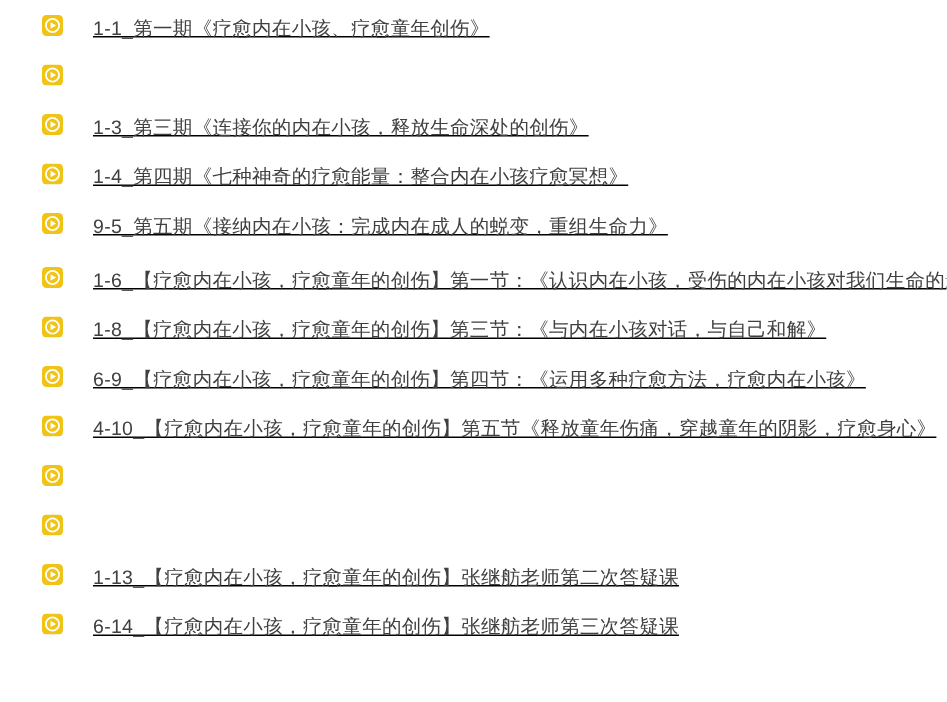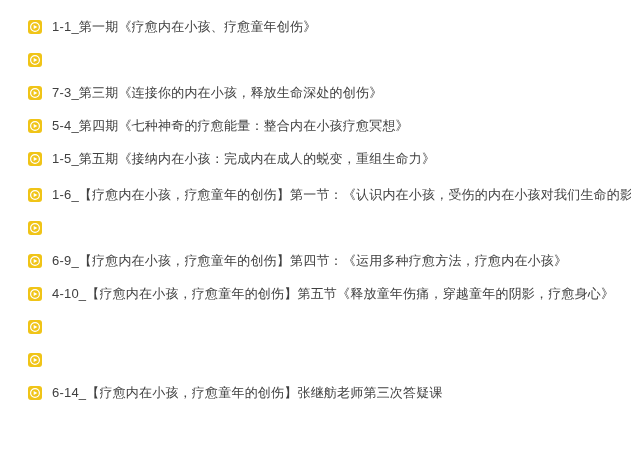"1-1_第一期《疗愈内在小孩、疗愈童年创伤》" .row { align-items: center -> none; gap: 10px -> 20px; text-decoration: none -> underline }
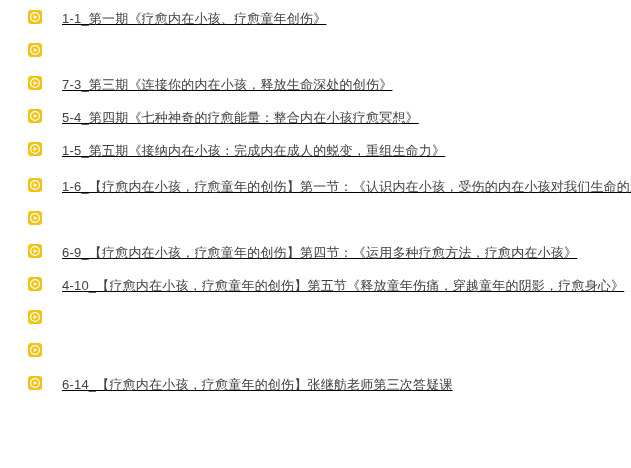"7-3_第三期《连接你的内在小孩，释放生命深处的创伤》" span.label { text: 7-3 -> 1-3 }
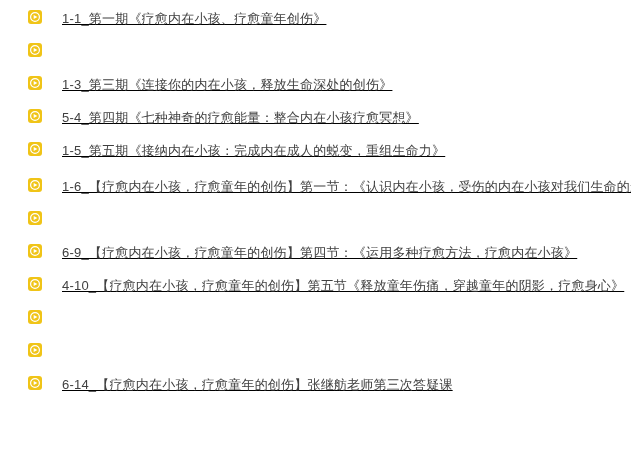"5-4_第四期《七种神奇的疗愈能量：整合内在小孩疗愈冥想》" span.label { text: 5-4 -> 1-4 }
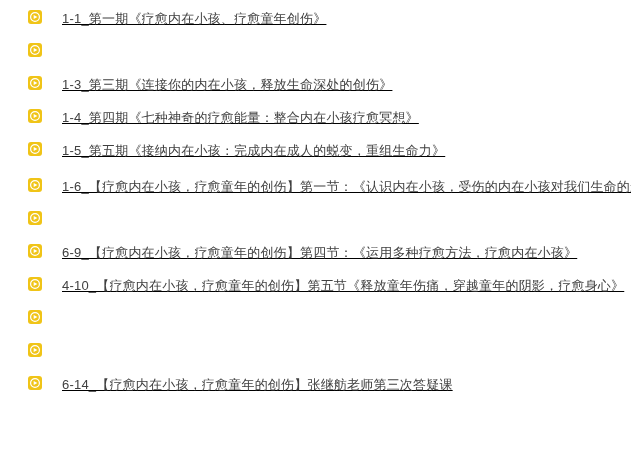"1-5_第五期《接纳内在小孩：完成内在成人的蜕变，重组生命力》" span.label { text: 1-5 -> 9-5 }
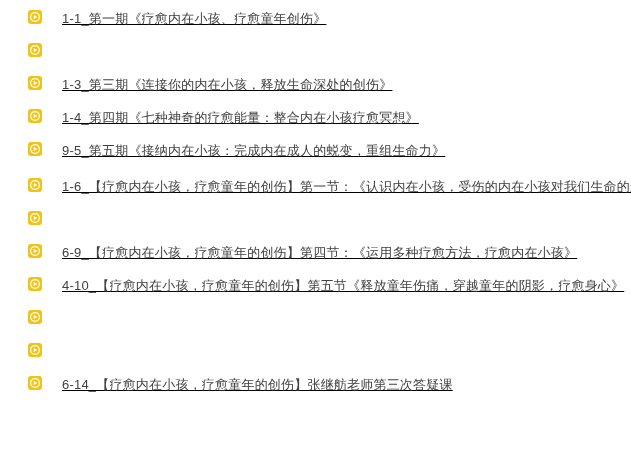"1-8_【疗愈内在小孩，疗愈童年的创伤】第三节：《与内在小孩对话，与自己和解》" span.label { html: none -> <span>1-8_【疗愈内在小孩，疗愈童年的创伤】第三节：《与内在小孩对话，与自己和解》</span> }
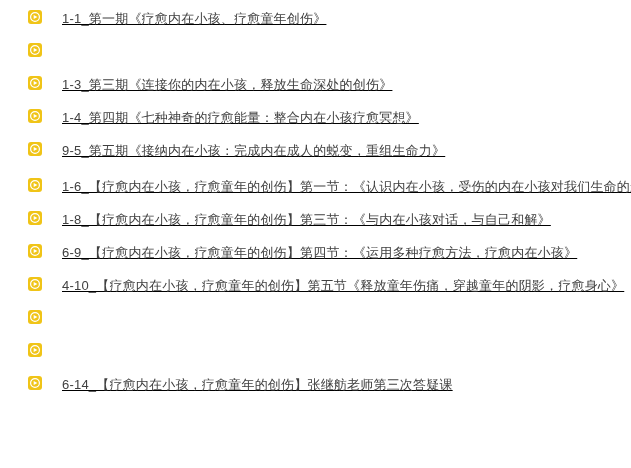"1-13_【疗愈内在小孩，疗愈童年的创伤】张继舫老师第二次答疑课" div.row { html: none -> <div> <span> <svg> <rect></rect> <circle></circle> <polygon></polygon> </svg> </span> <span>1-13_【疗愈内在小孩，疗愈童年的创伤】张继舫老师第二次答疑课</span> </div> }
